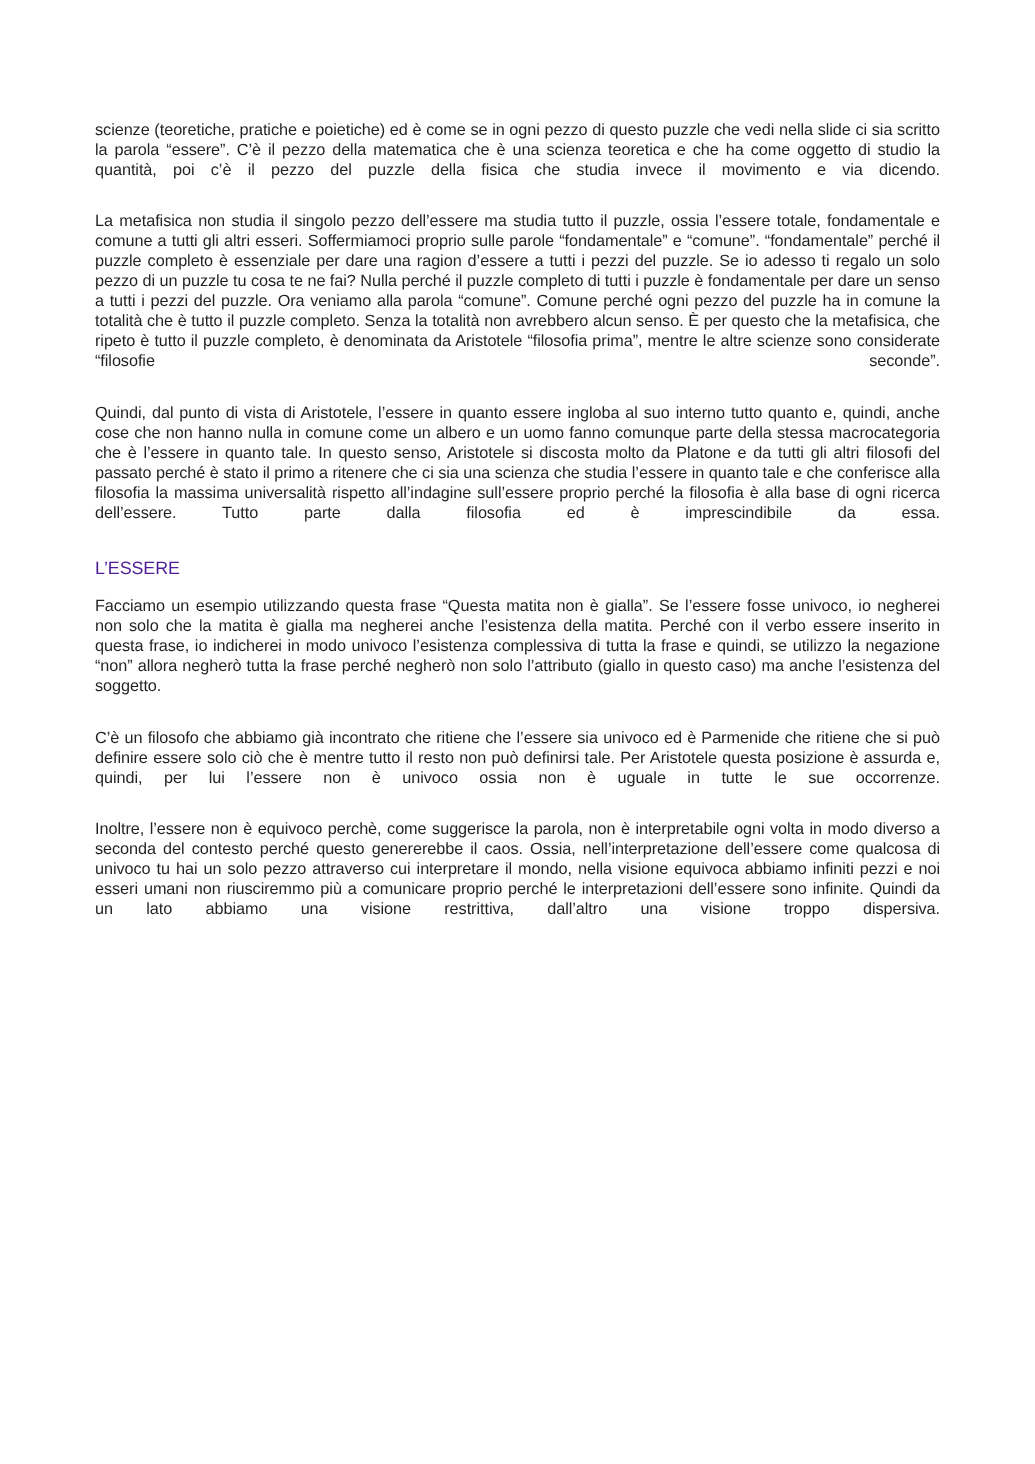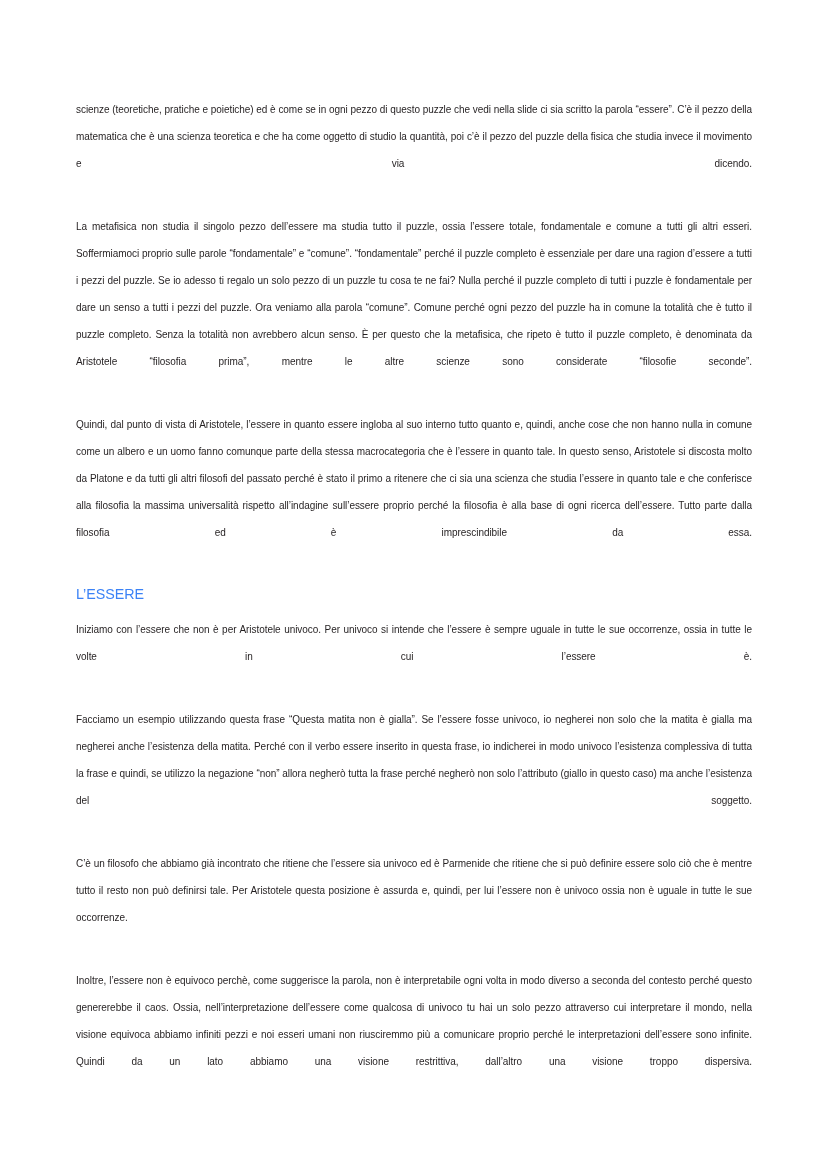"scienze (teoretiche, pratiche e" .para { font-size: 10px -> 13px; line-height: 27px -> 16px }
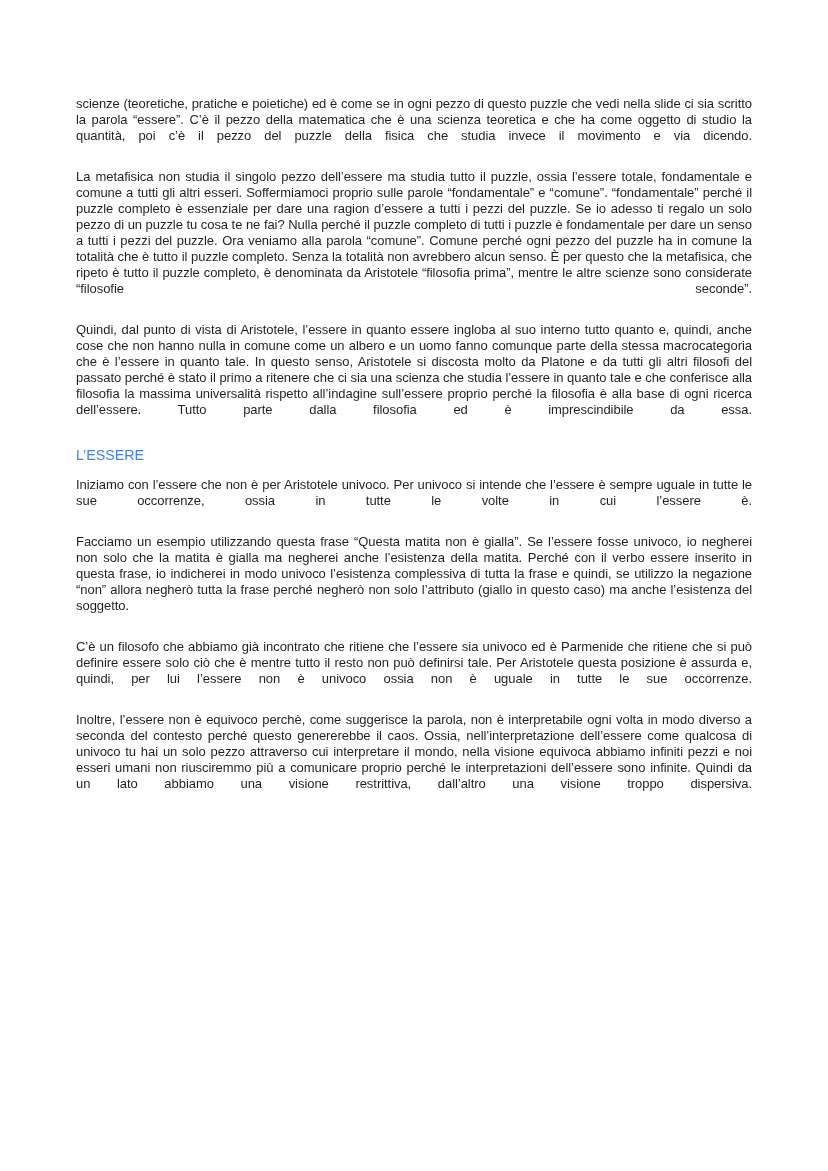"L’ESSERE" .heading { color: #3b82f6 -> #4c1d95 }
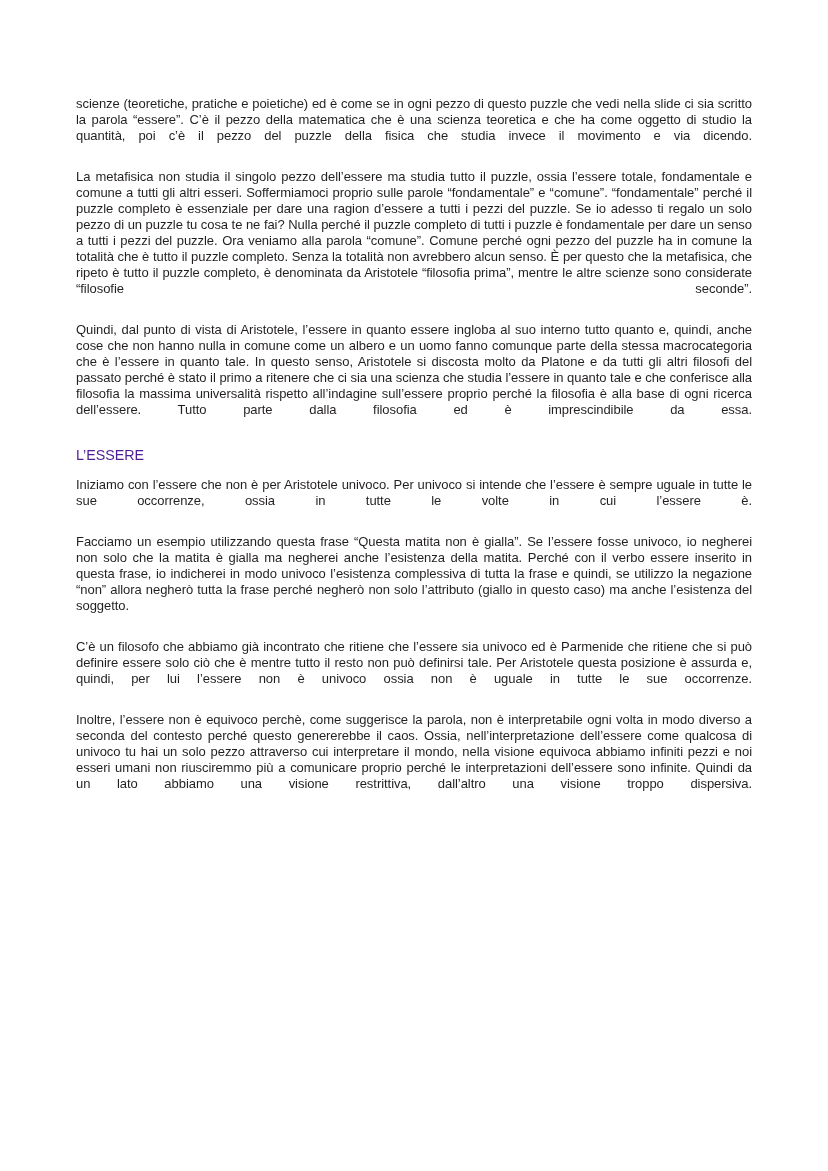"Iniziamo con l’essere che non" p.para { html: <p>Iniziamo con l’essere che non è per Aristotele univoco. Per univoco si intende che l’essere è sempre uguale in tutte le sue occorrenze, ossia in tutte le volte in cui l’essere è.</p> -> none }
